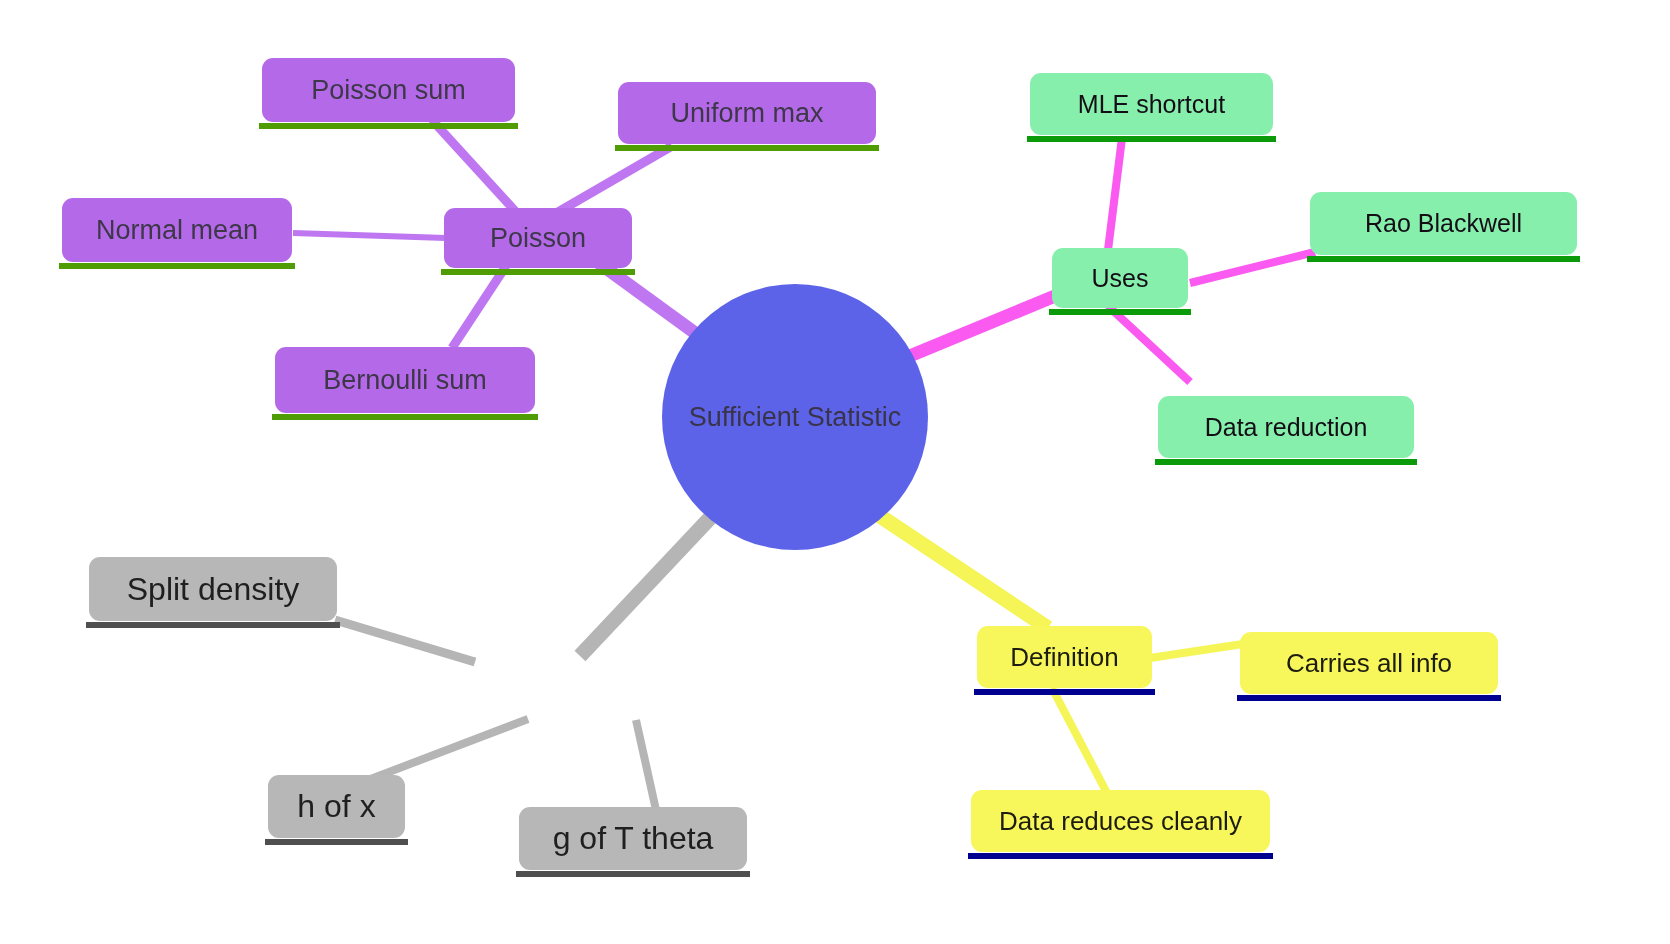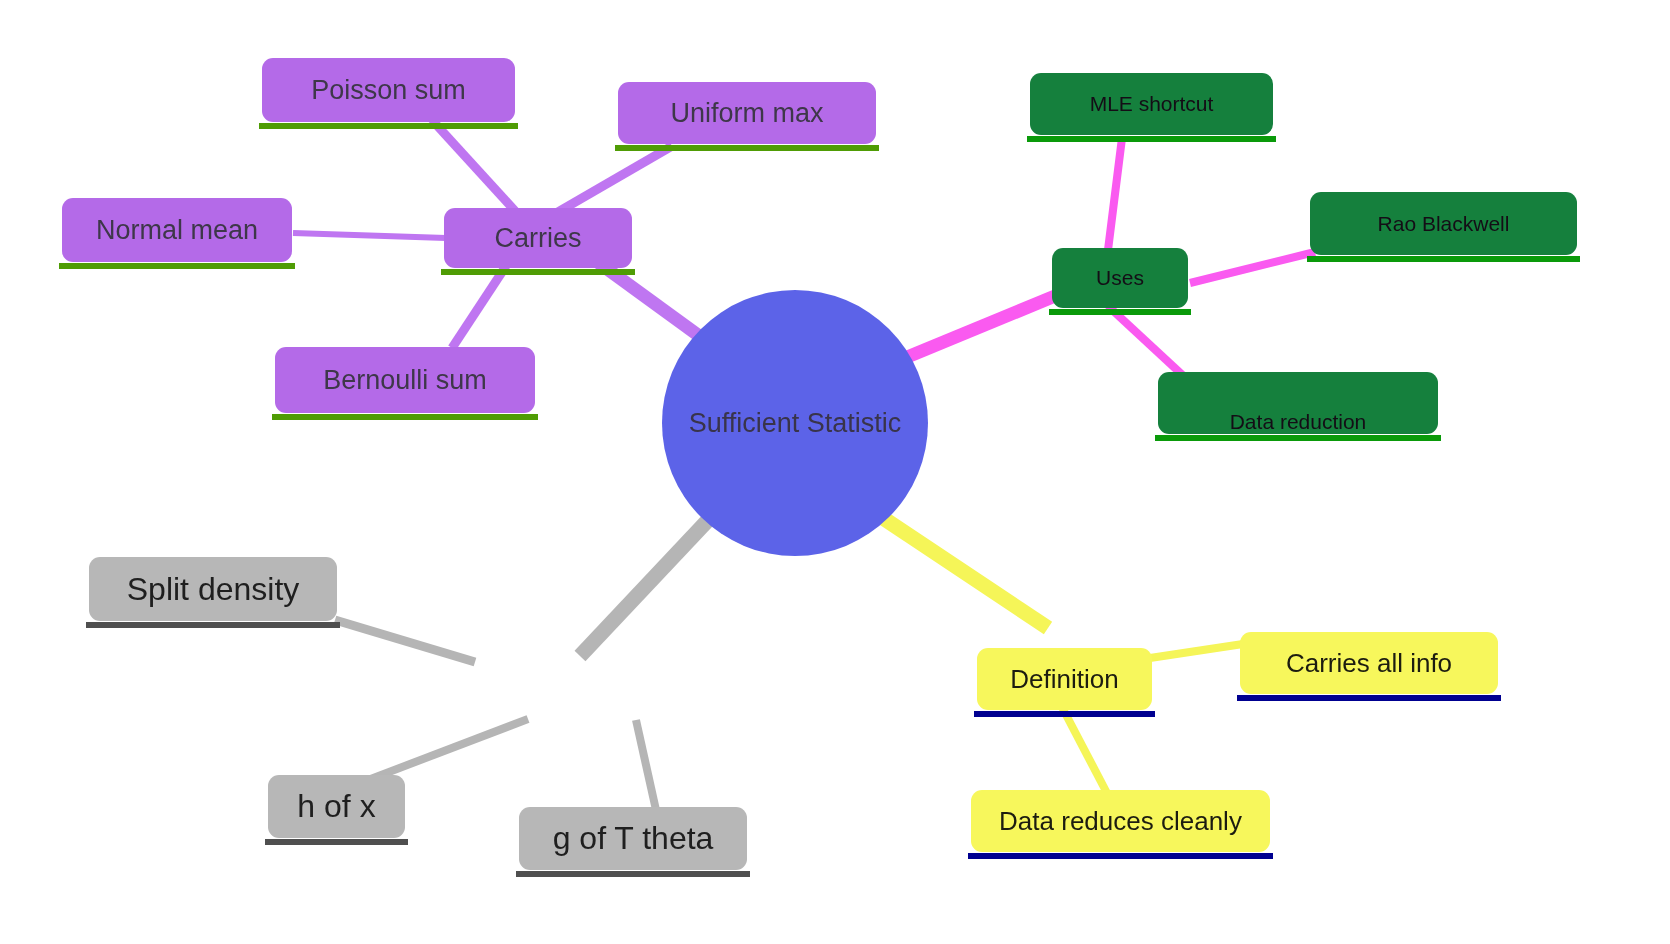"MLE shortcut" .pink { background: #15803d -> #86efac; font-size: 21px -> 25px }
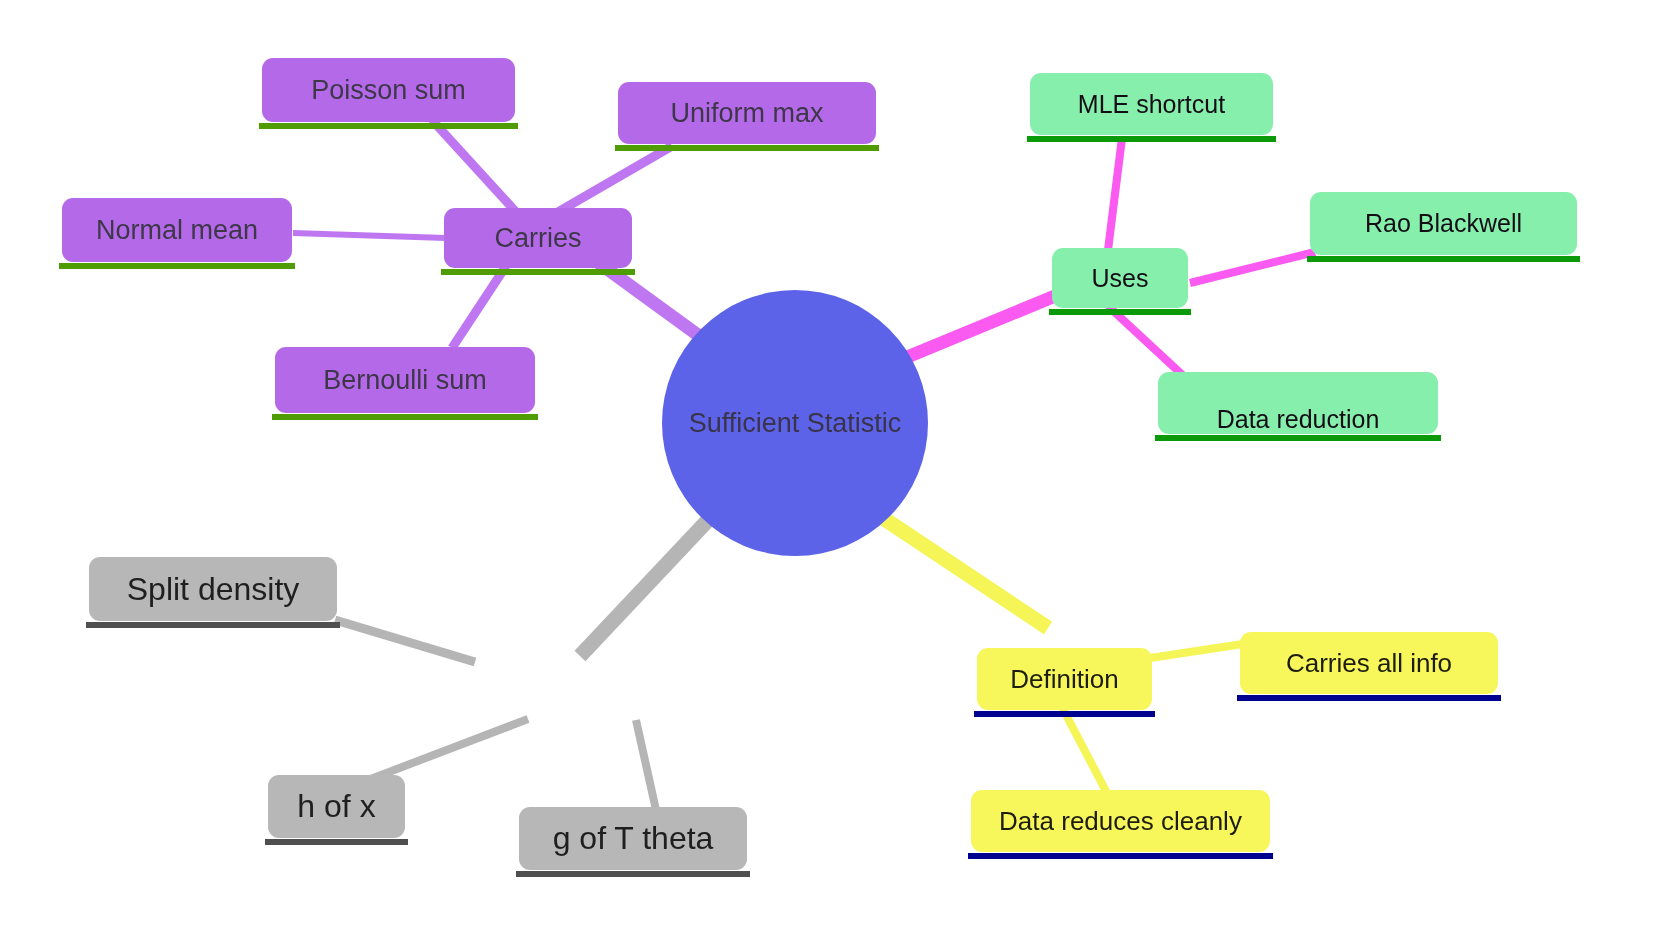"Carries" span.lbl { text: Carries -> Poisson }
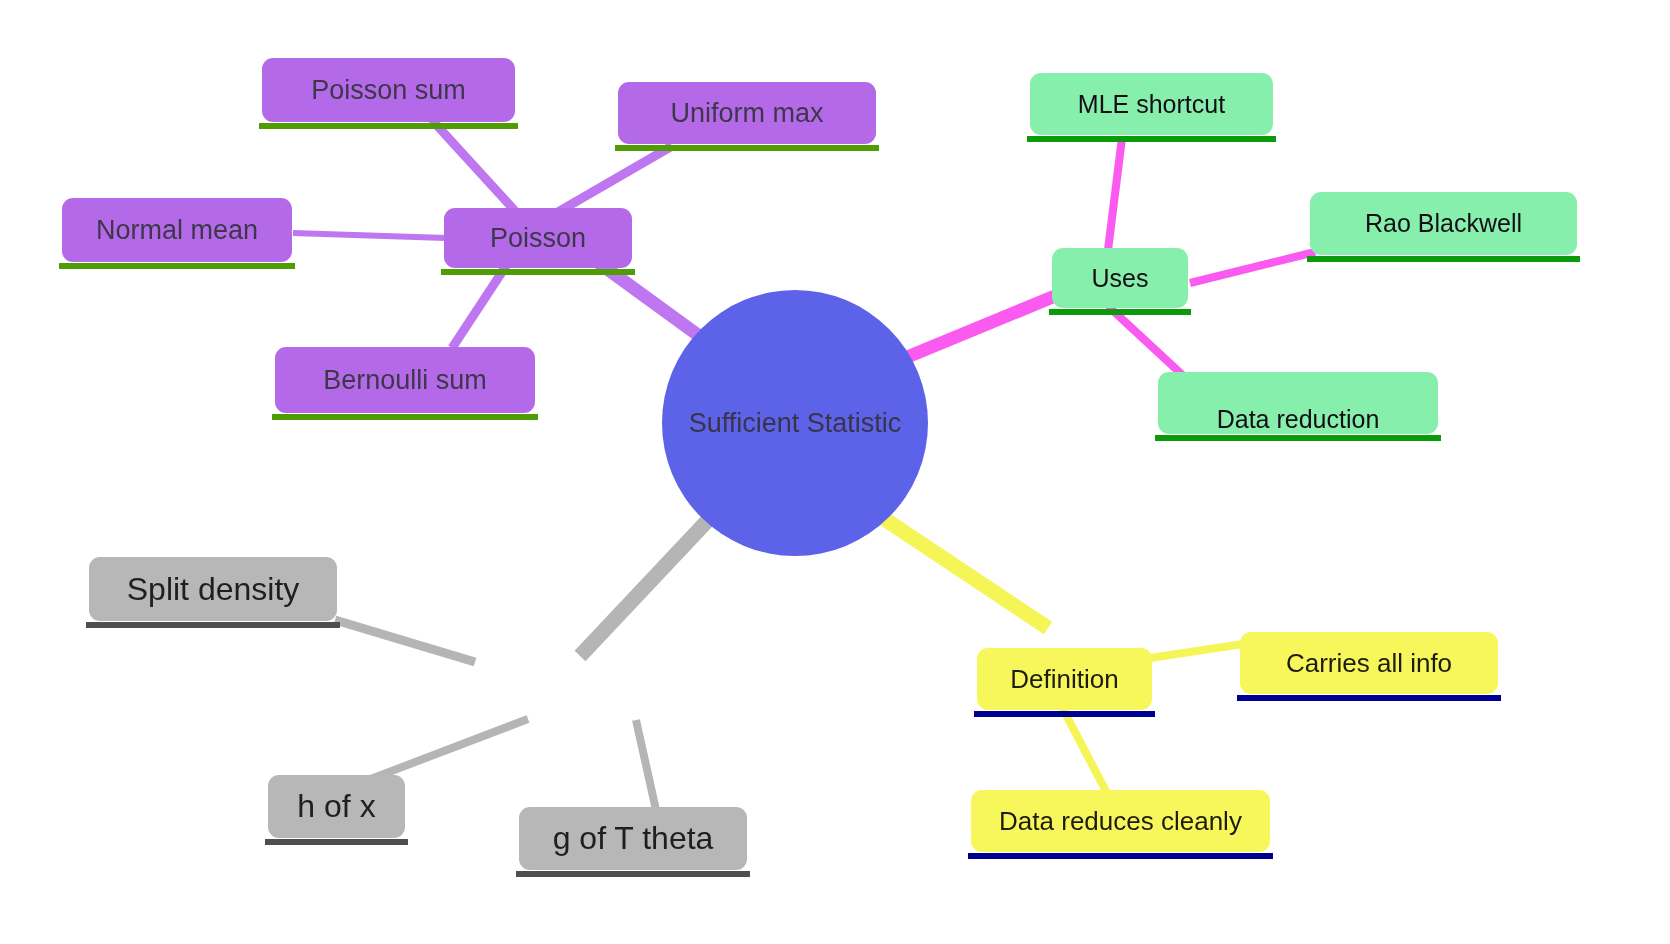"Sufficient Statistic" .center-circle { top: 290px -> 284px }
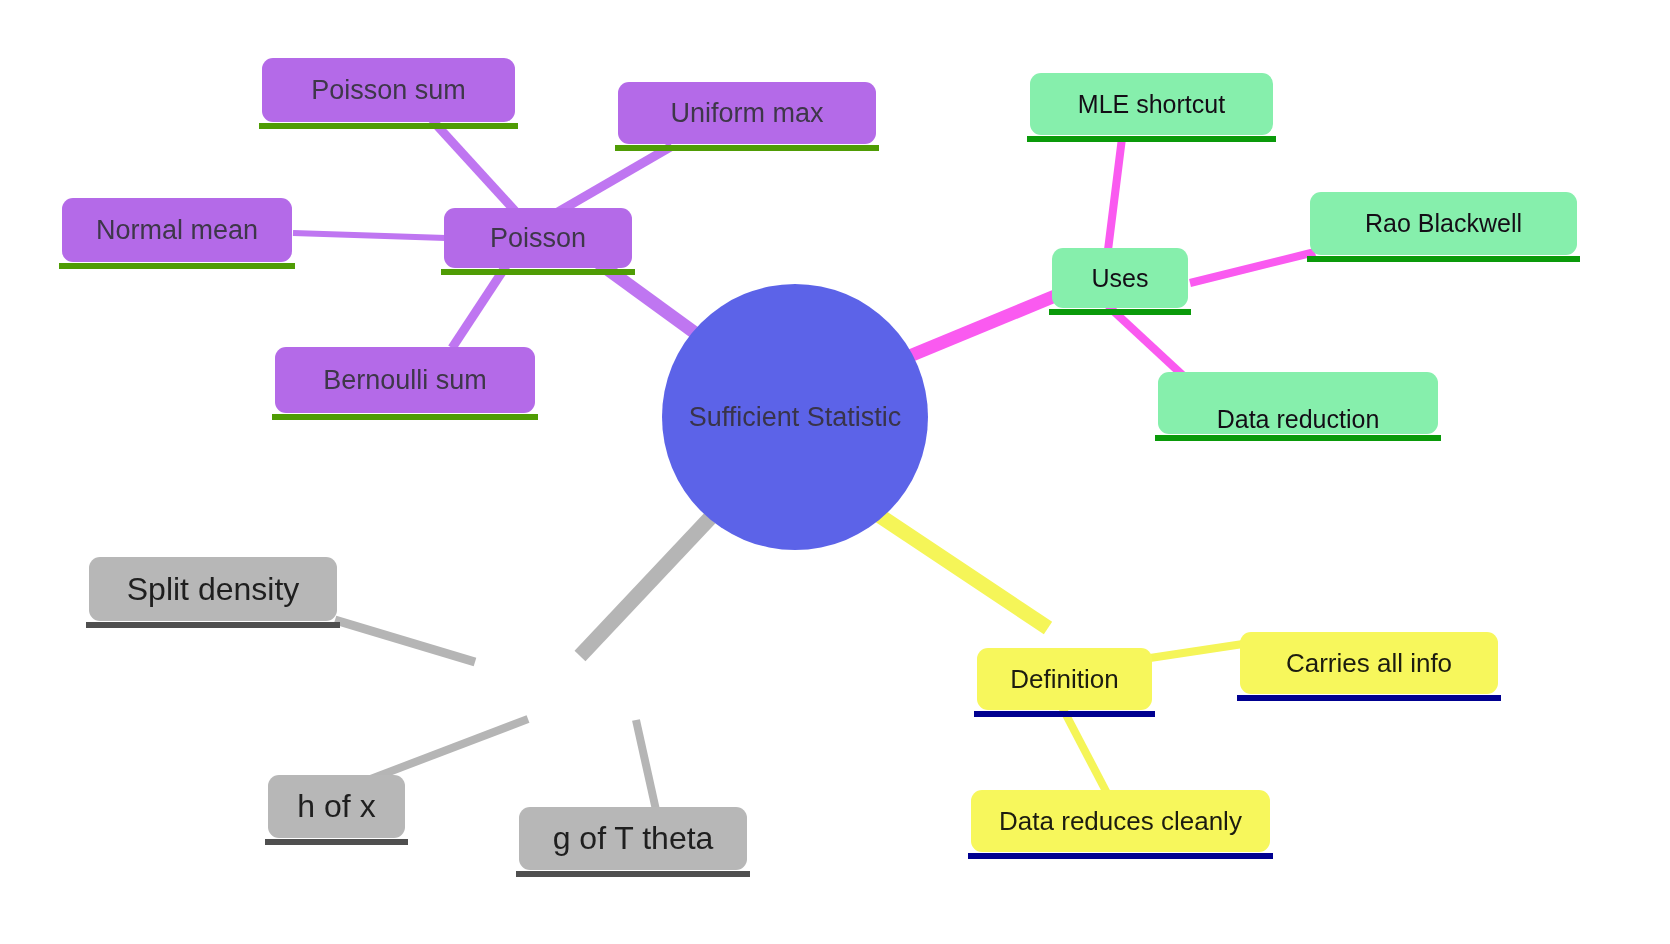"Data reduction" #n-datared { align-items: flex-end -> none; top: 372px -> 396px; width: 280px -> 256px }
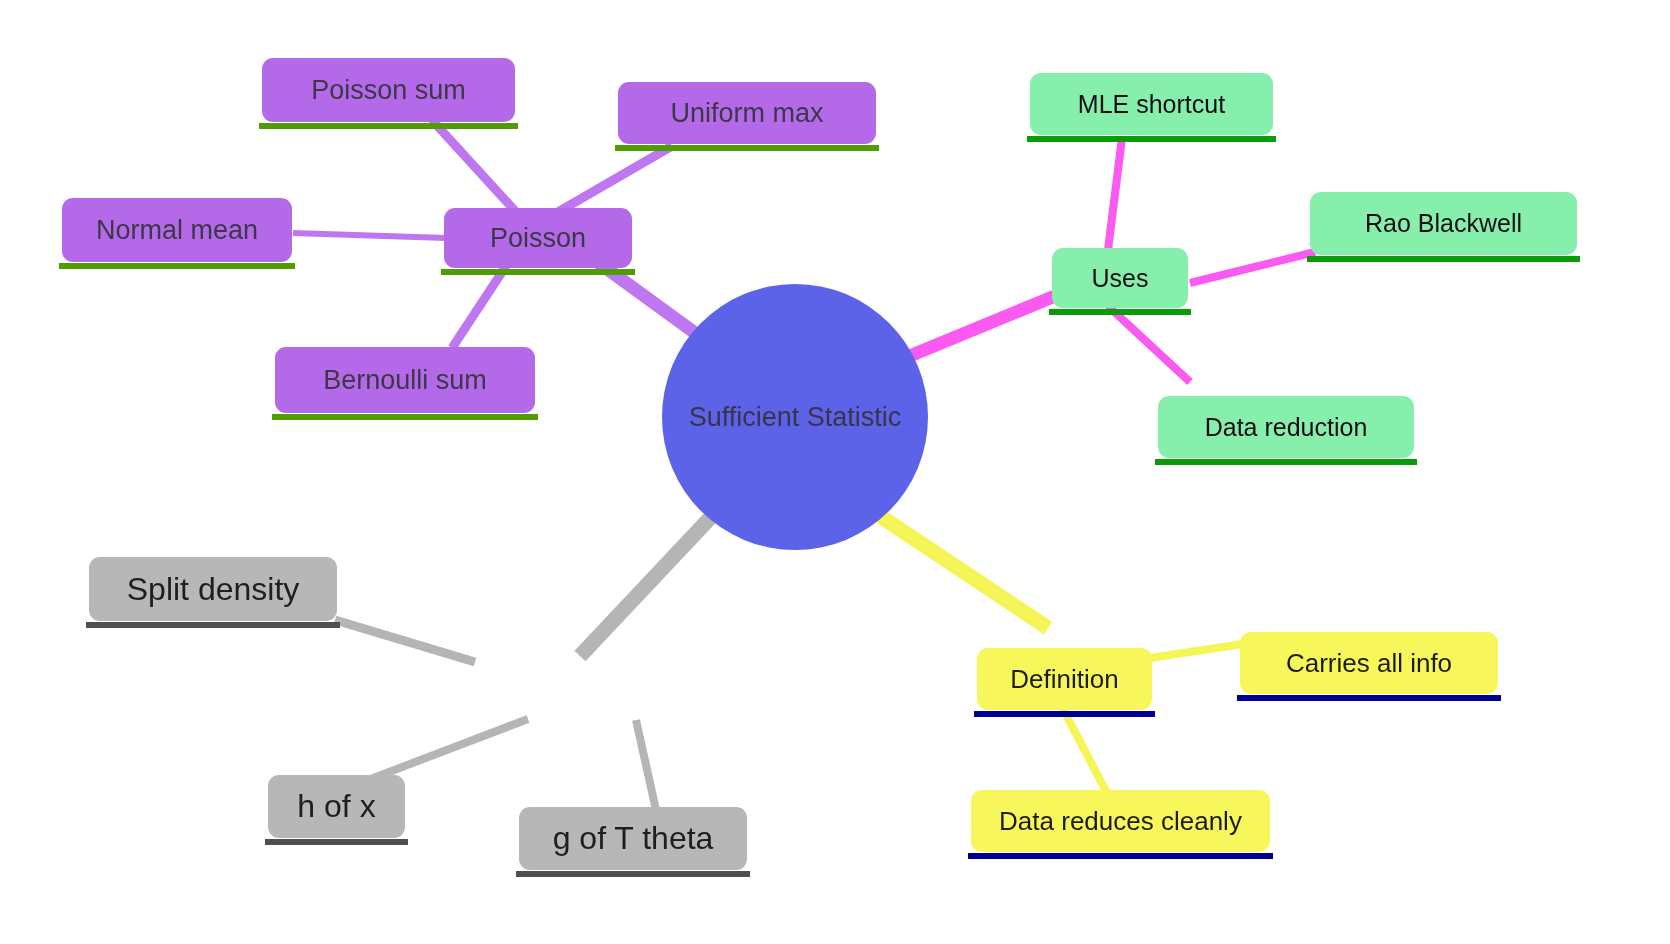"Definition" #n-definition { top: 648px -> 626px }
